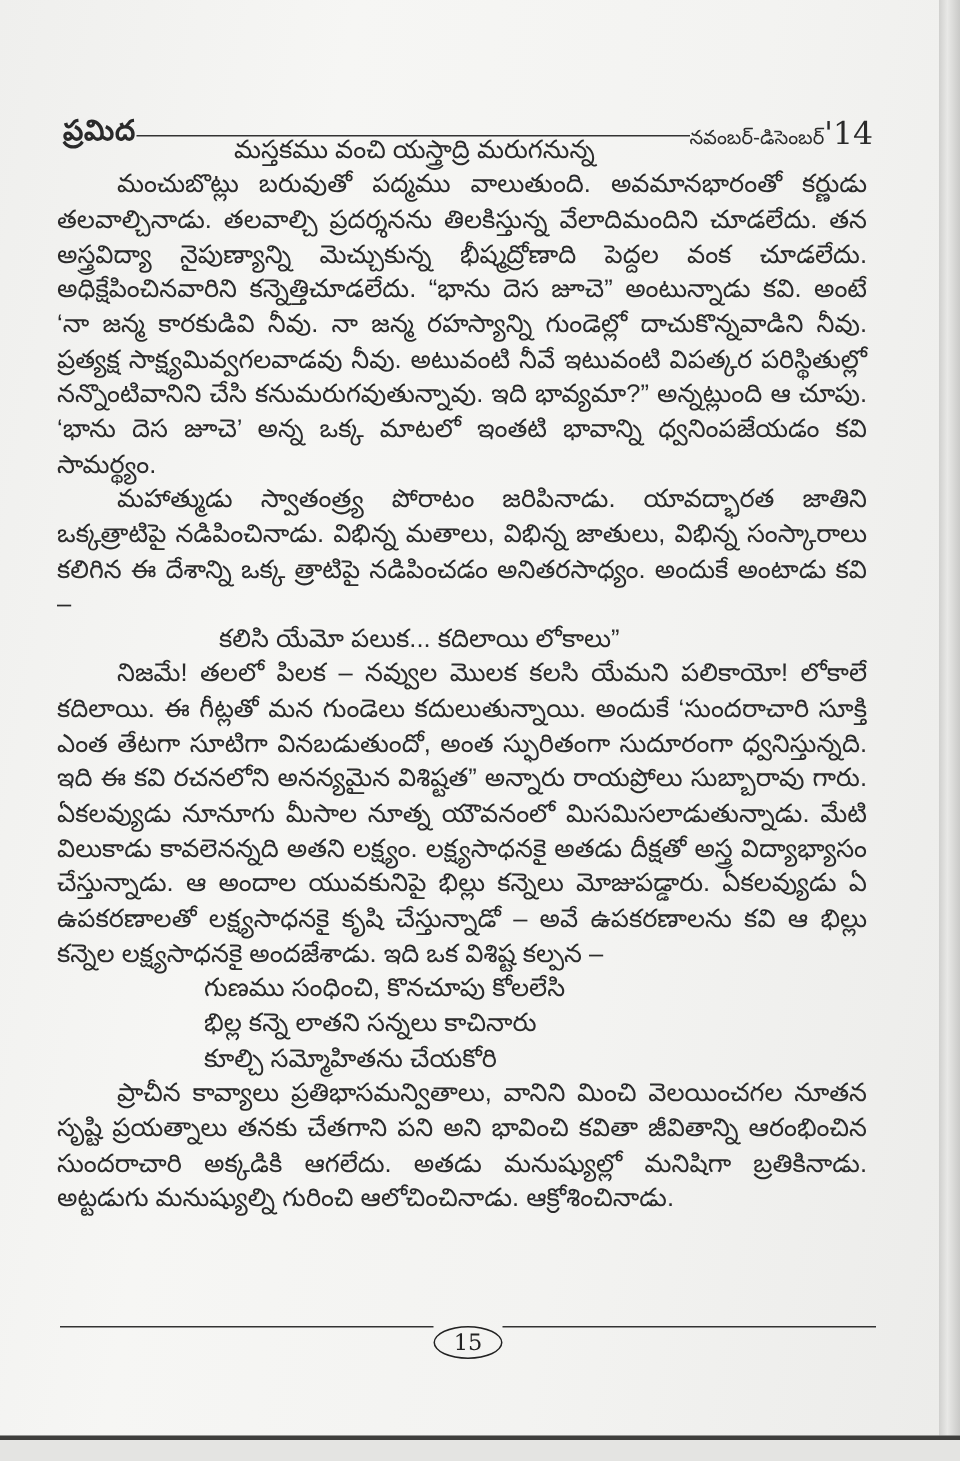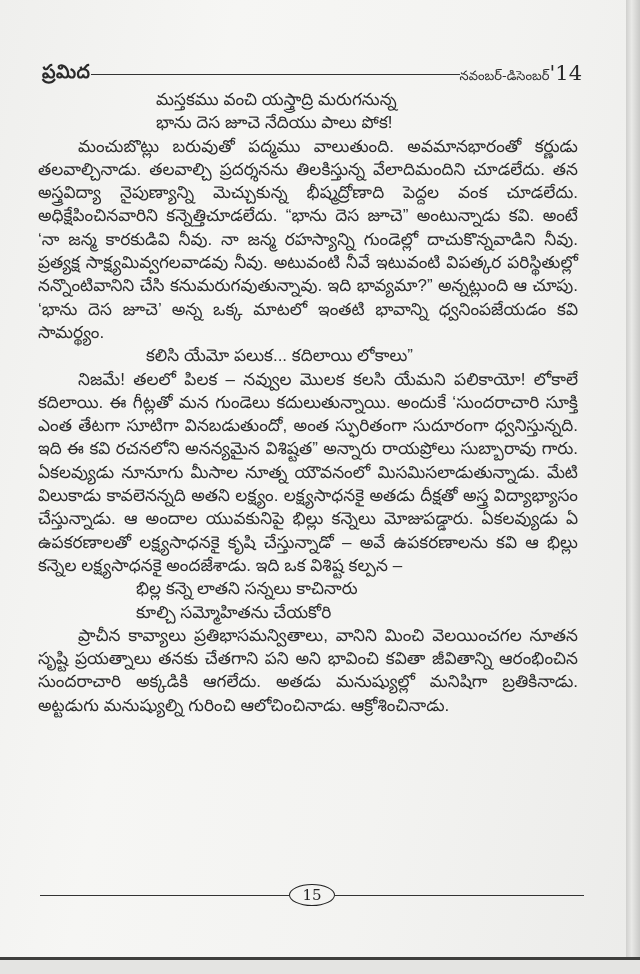"ప్రమిద" .header { top: 60px -> 76px }
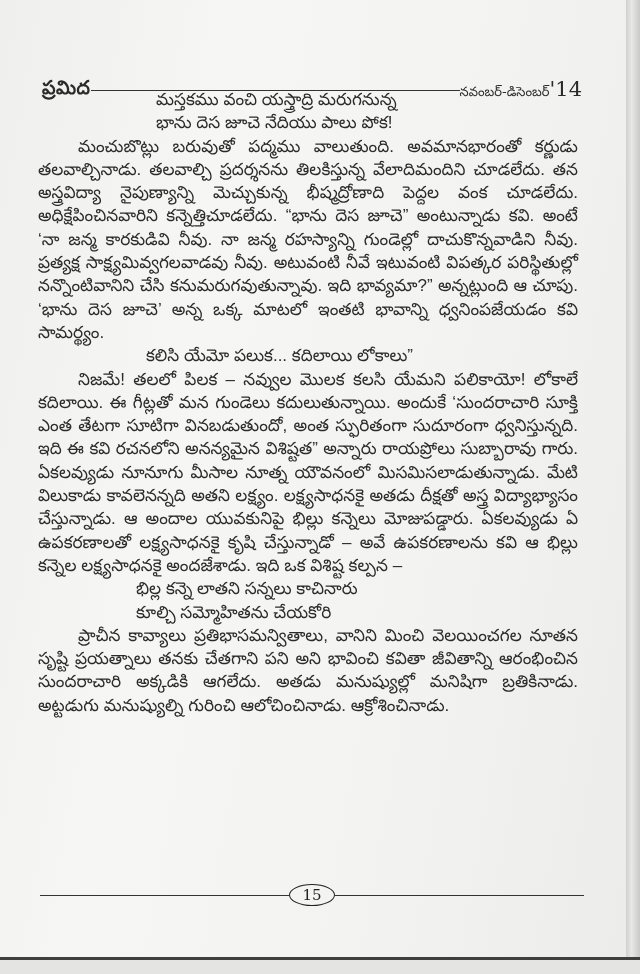"భాను దెస జూచె నేదియు పాలు" div.verse { html: <div>భాను దెస జూచె నేదియు పాలు పోక!</div> -> none }
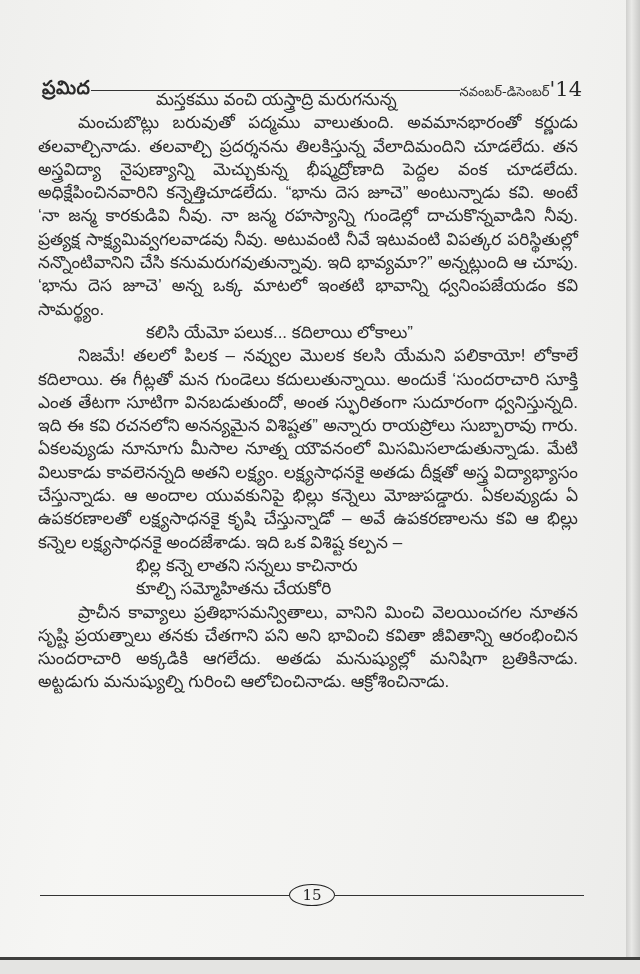"మహాత్ముడు స్వాతంత్ర్య పోరాటం జరిపినాడు." p.para { html: none -> <p>మహాత్ముడు స్వాతంత్ర్య పోరాటం జరిపినాడు. యావద్భారత జాతిని ఒక్కత్రాటిపై నడిపించినాడు. విభిన్న మతాలు, విభిన్న జాతులు, విభిన్న సంస్కారాలు కలిగిన ఈ దేశాన్ని ఒక్క త్రాటిపై నడిపించడం అనితరసాధ్యం. అందుకే అంటాడు కవి –</p> }
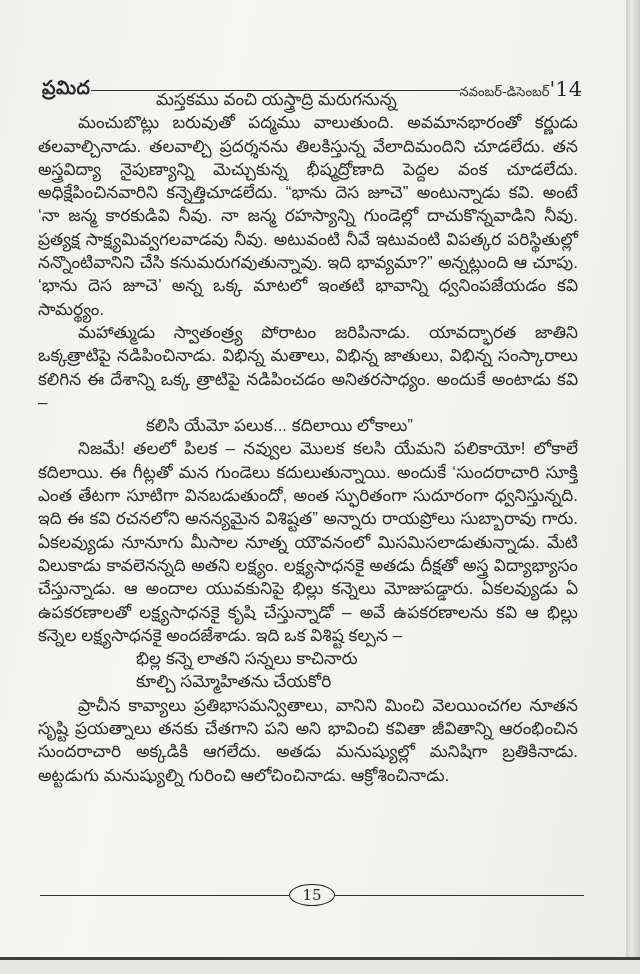"గుణము సంధించి, కొనచూపు కోలలేసి" div.verse { html: none -> <div>గుణము సంధించి, కొనచూపు కోలలేసి</div> }
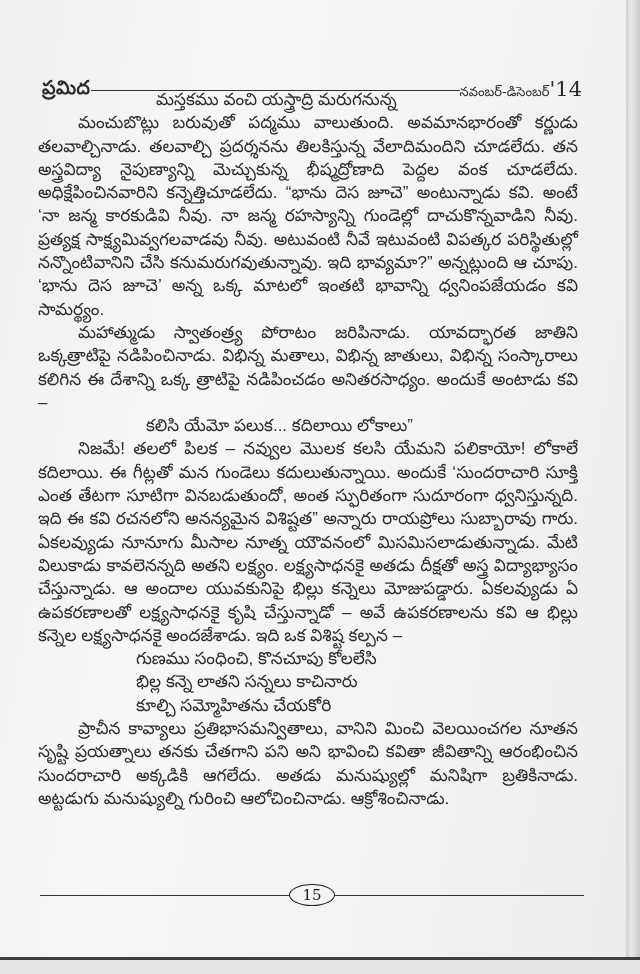"15" .footer { align-items: center -> none }
